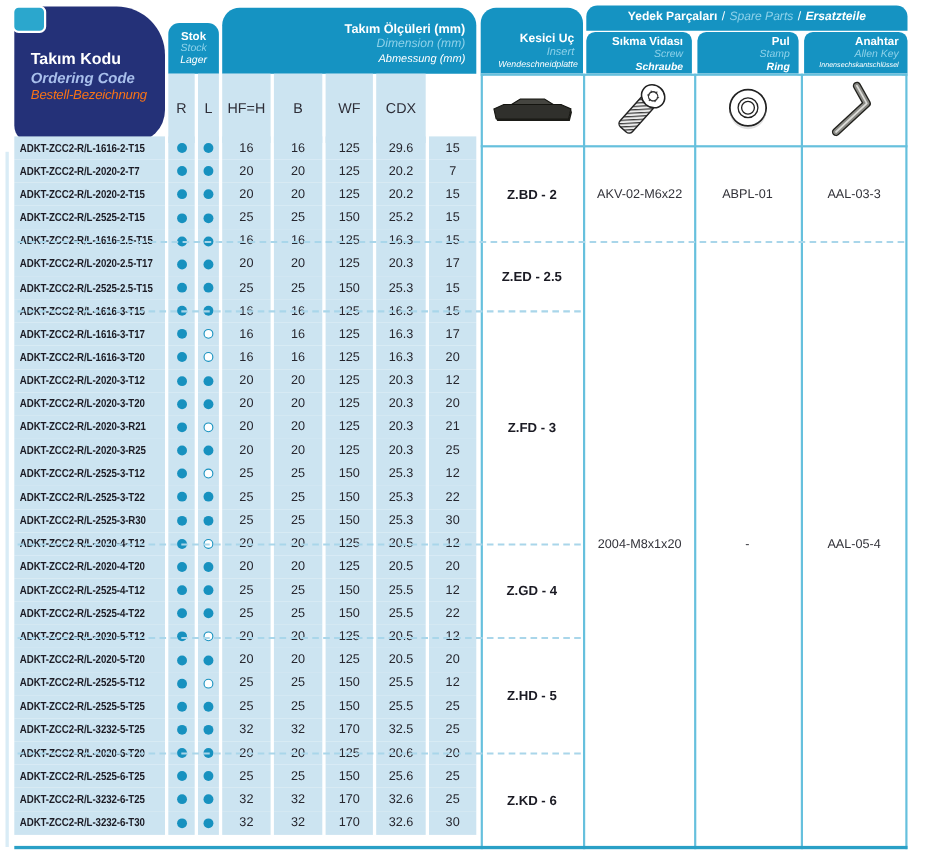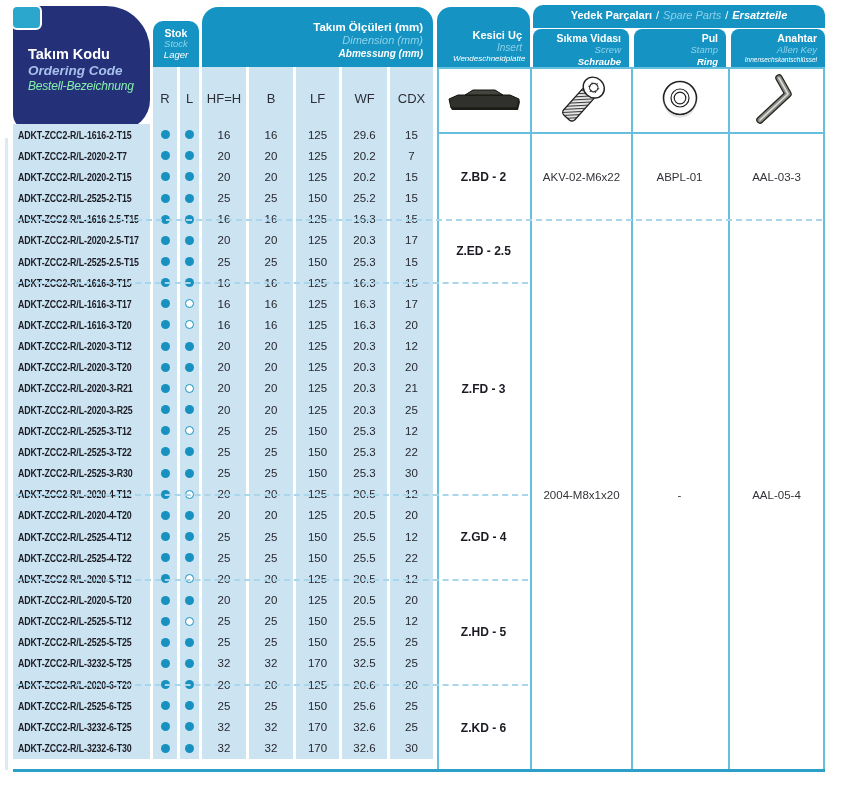"Abmessung (mm)" .olcubox .h3 { font-weight: bold -> normal }
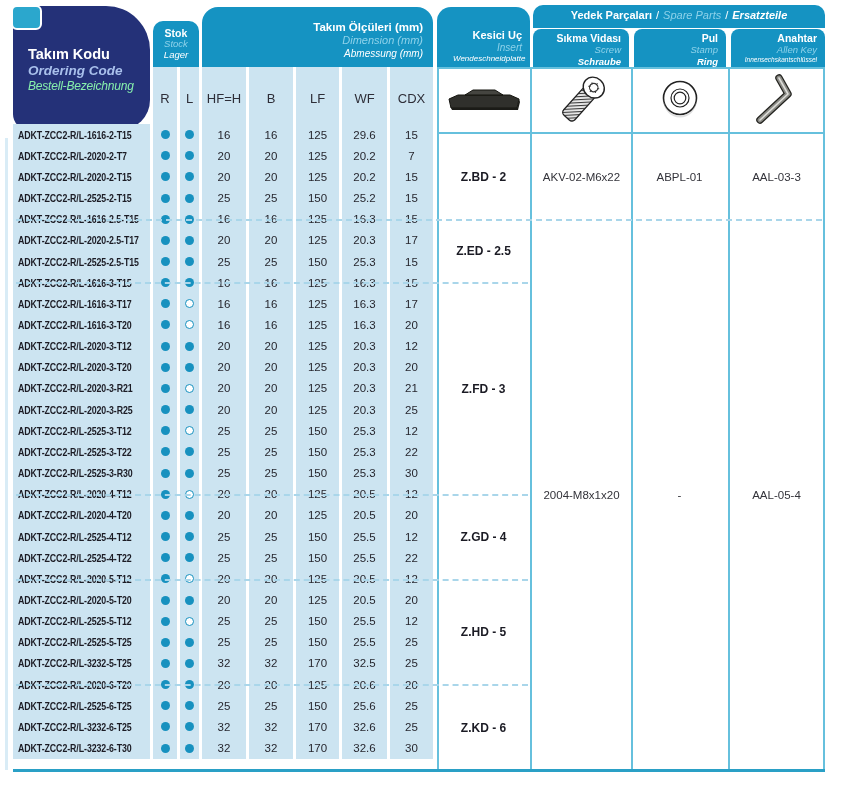"Bestell-Bezeichnung" .navy .t3 { color: #86efac -> #f97316 }
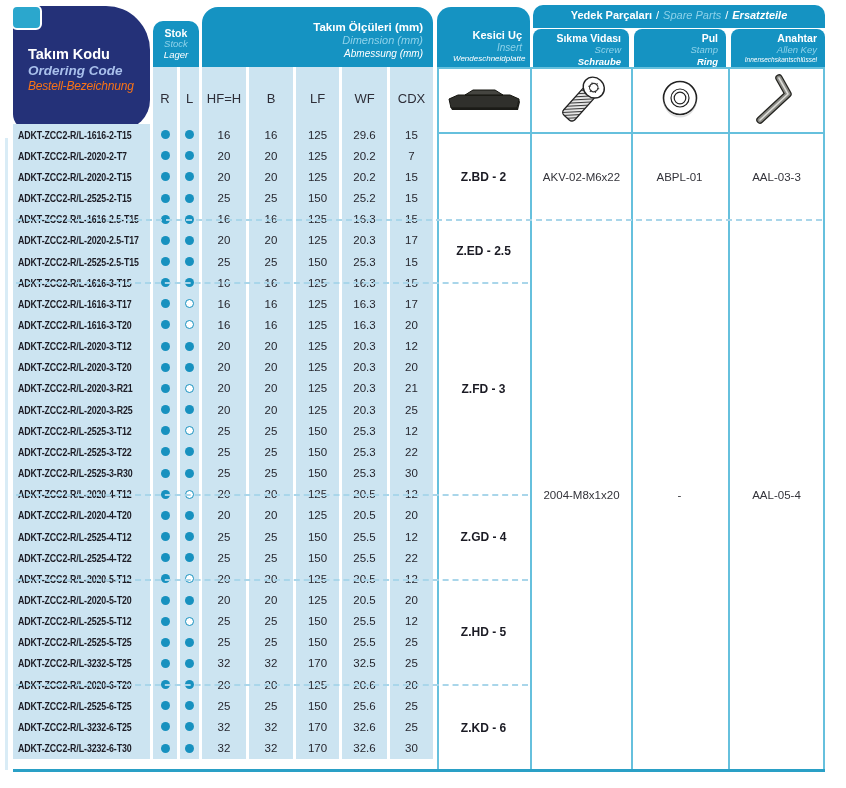"LF" div.shcell { html: <div>LF</div> -> none }
